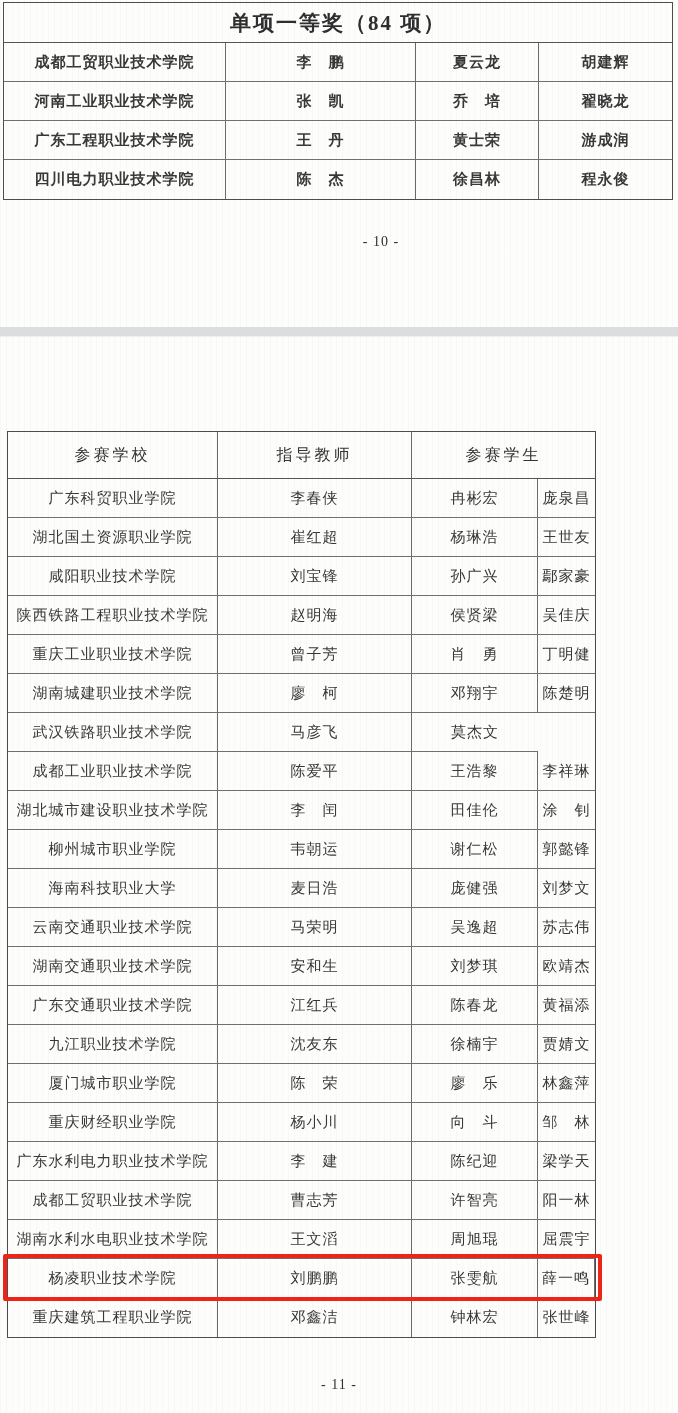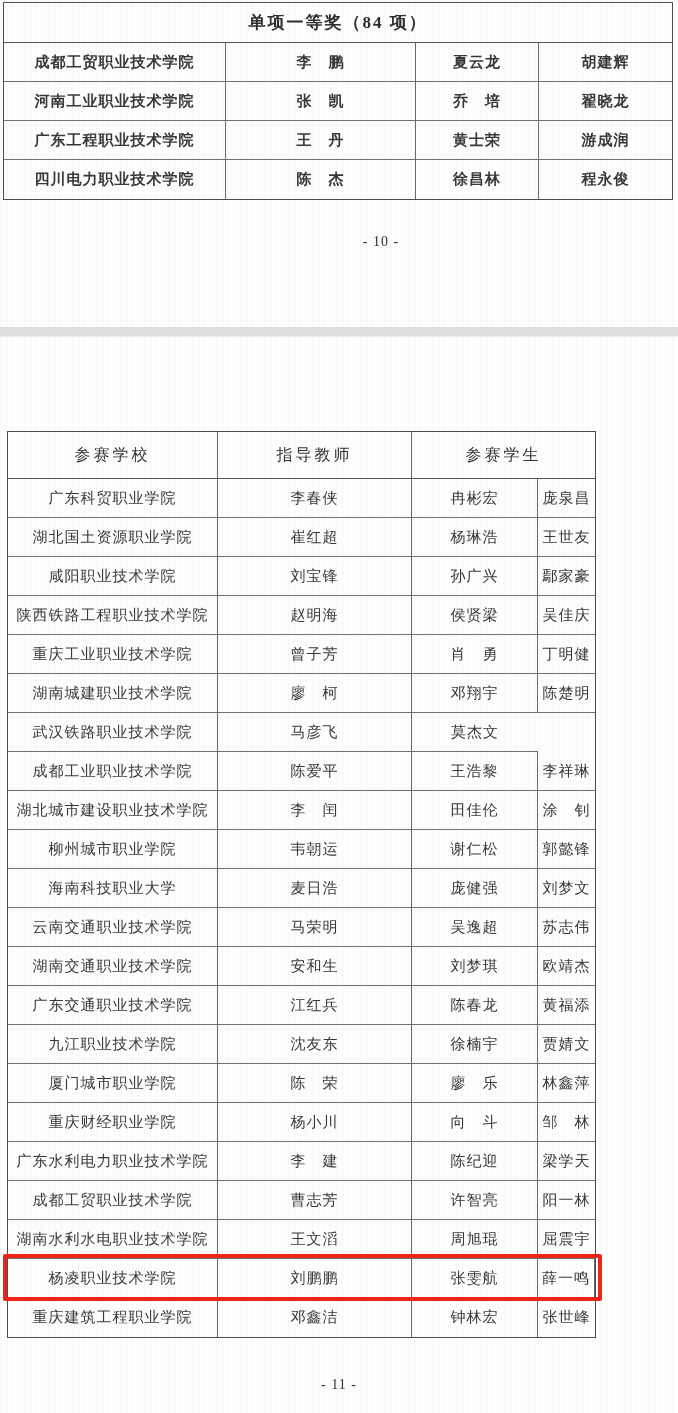"单项一等奖（84 项）" .t1-title { font-size: 17px -> 21px }
